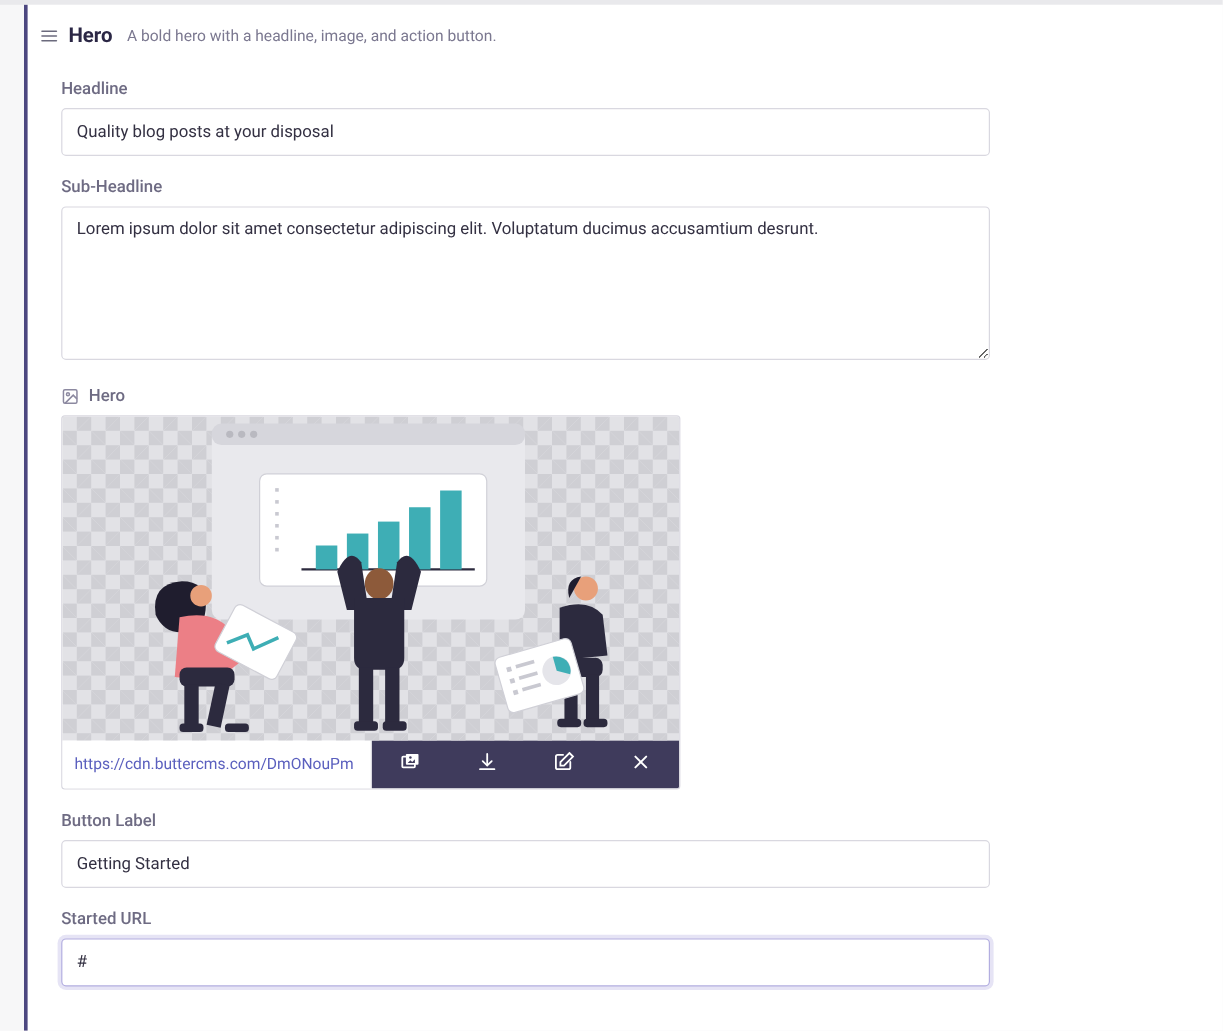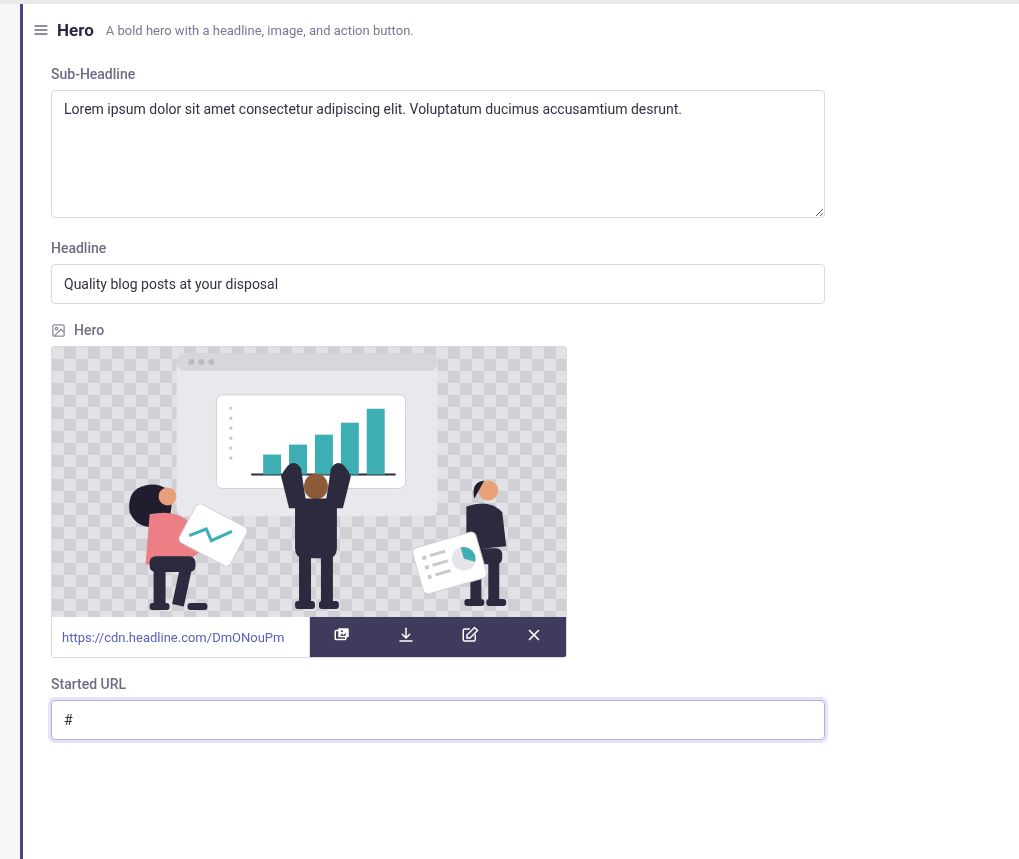"Sub-Headline" div.form-group { order: before "Headline" -> after "Headline" }
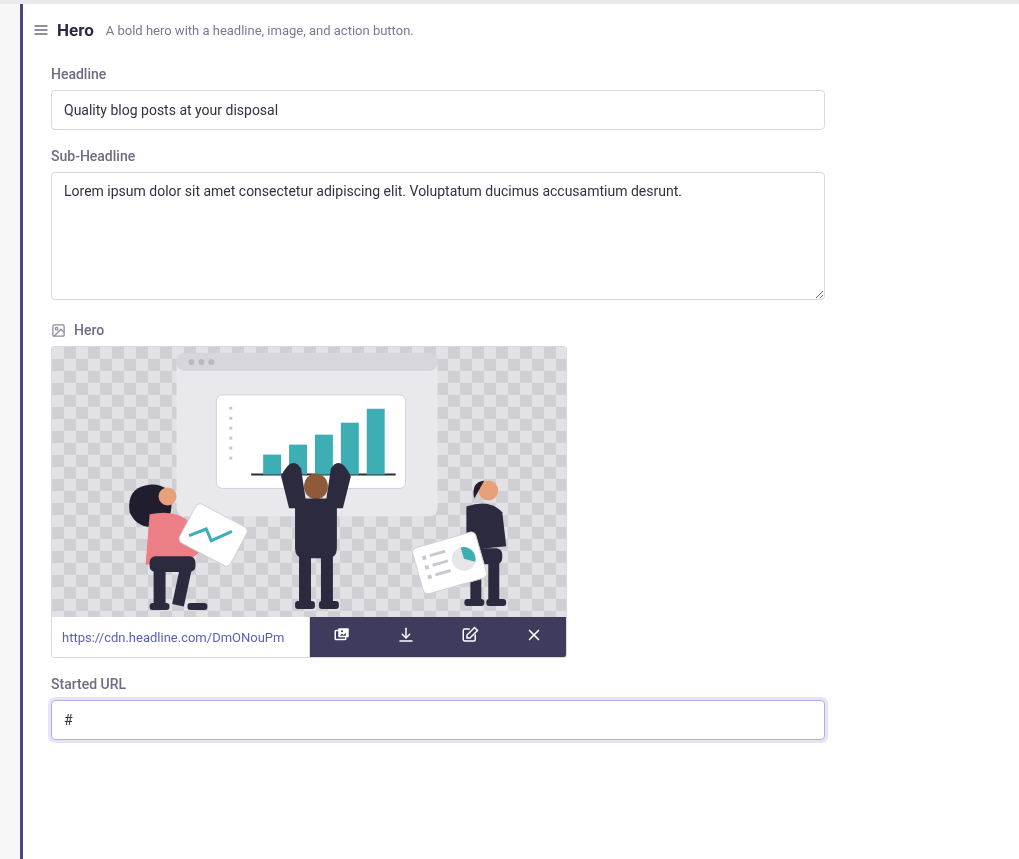"https://cdn.headline.com/DmONouPm" a.image-url { text: https://cdn.headline.com/DmONouPm -> https://cdn.buttercms.com/DmONouPm }
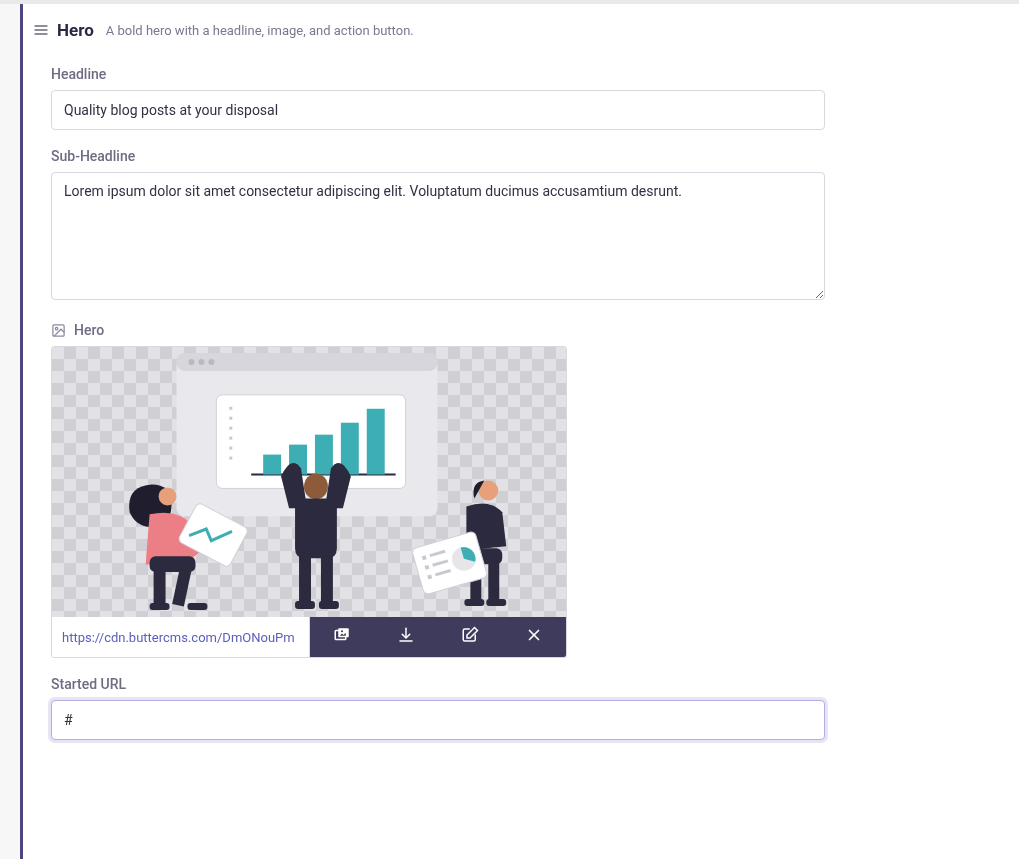"Button Label" div.form-label { html: none -> <div>Button Label</div> }
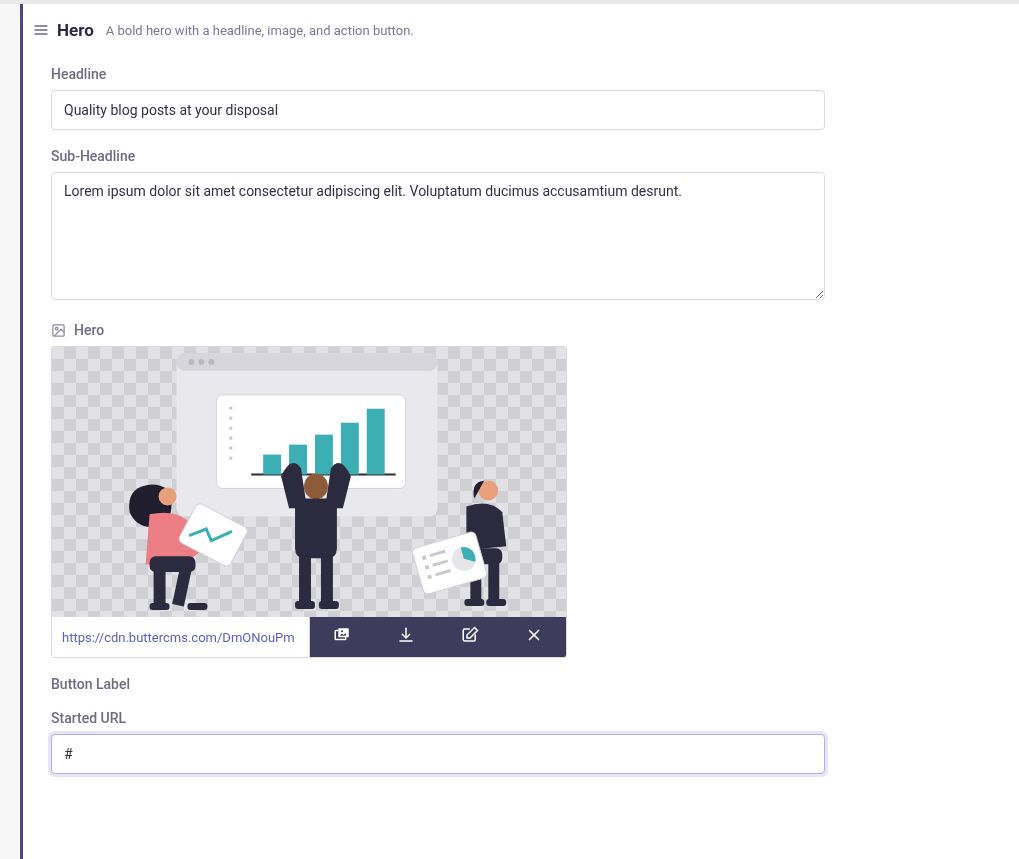"Getting Started" input.input { html: none -> <input> }
